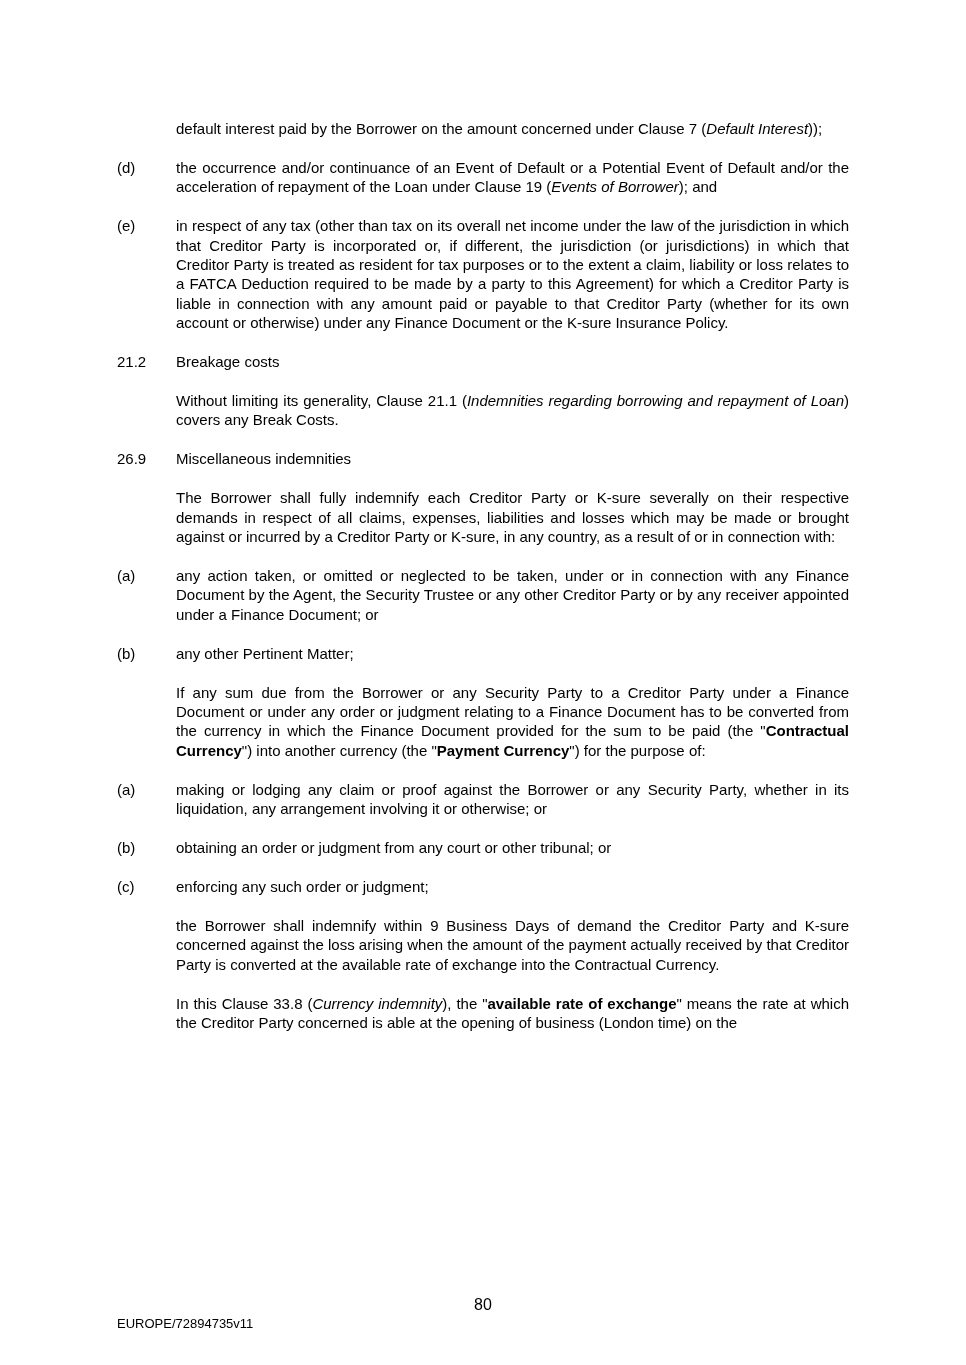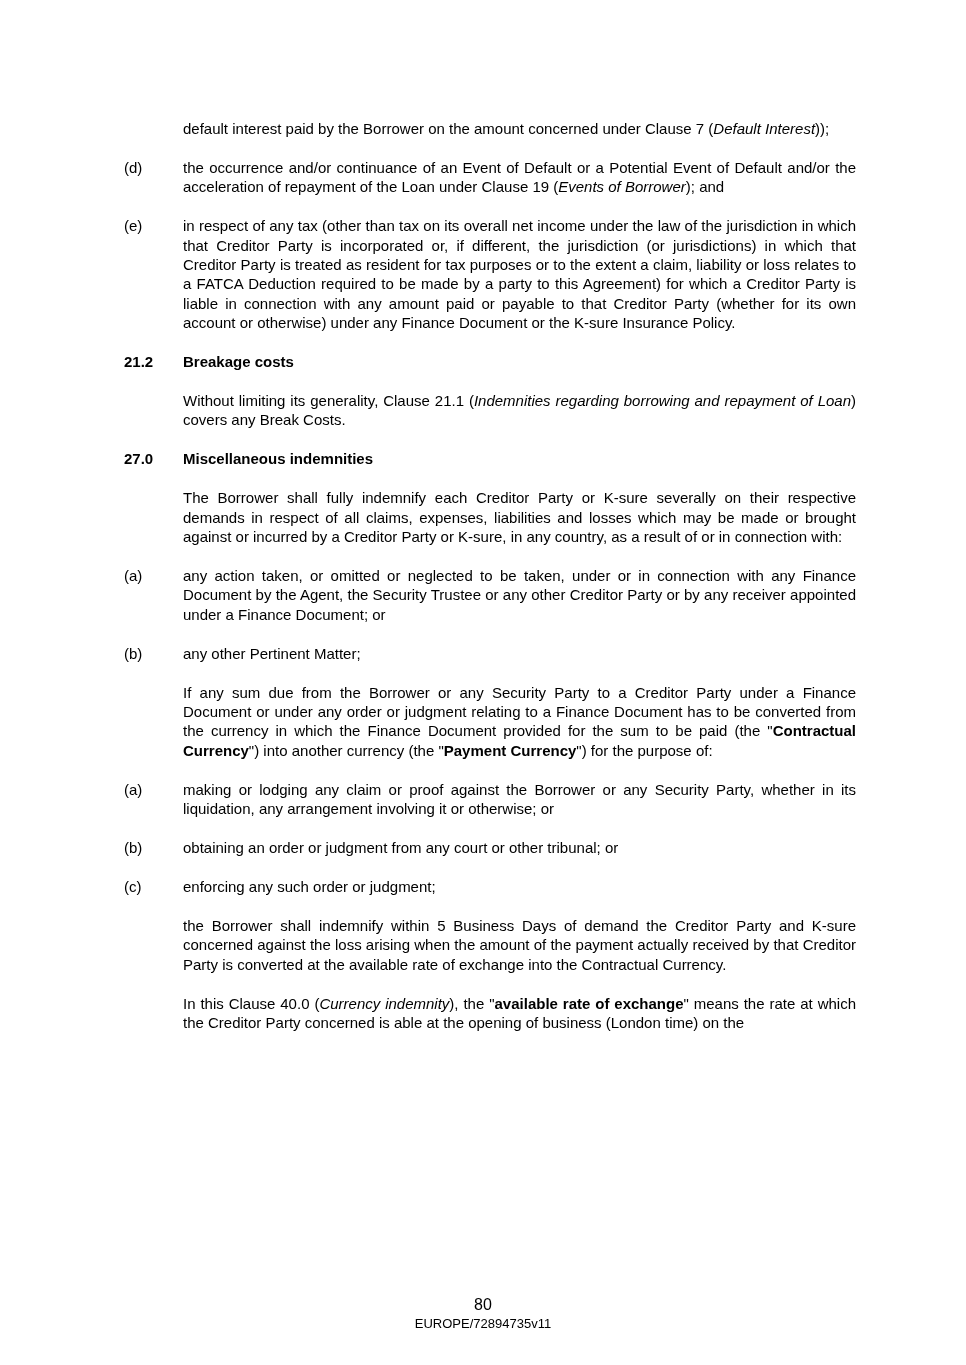"default interest paid by the" .doc-body { left: 124px -> 117px }
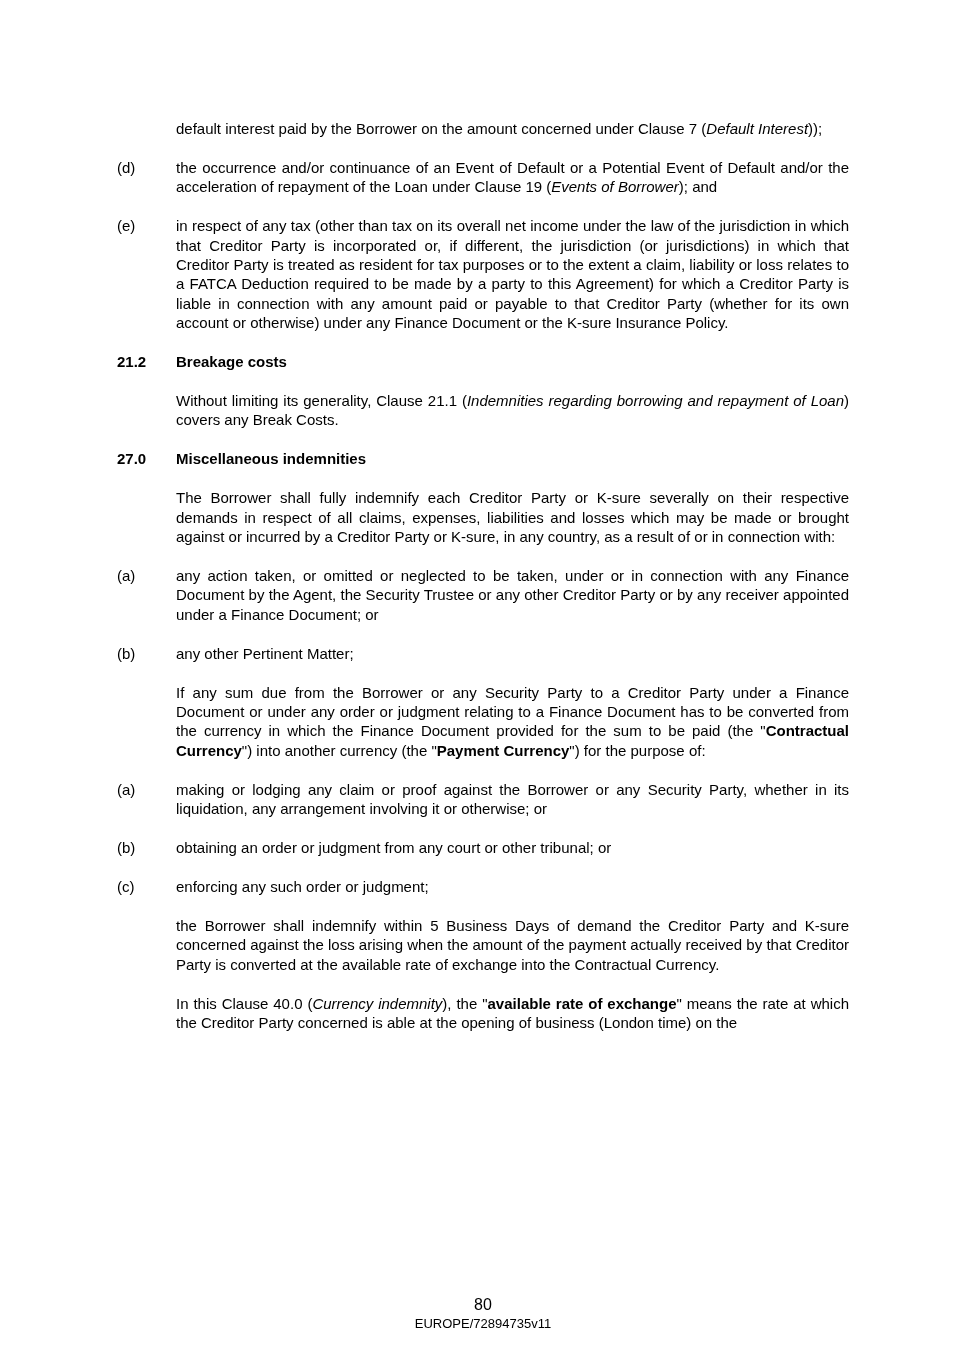"21.2" .block.heading .label, .block.heading .content { font-weight: bold -> normal }
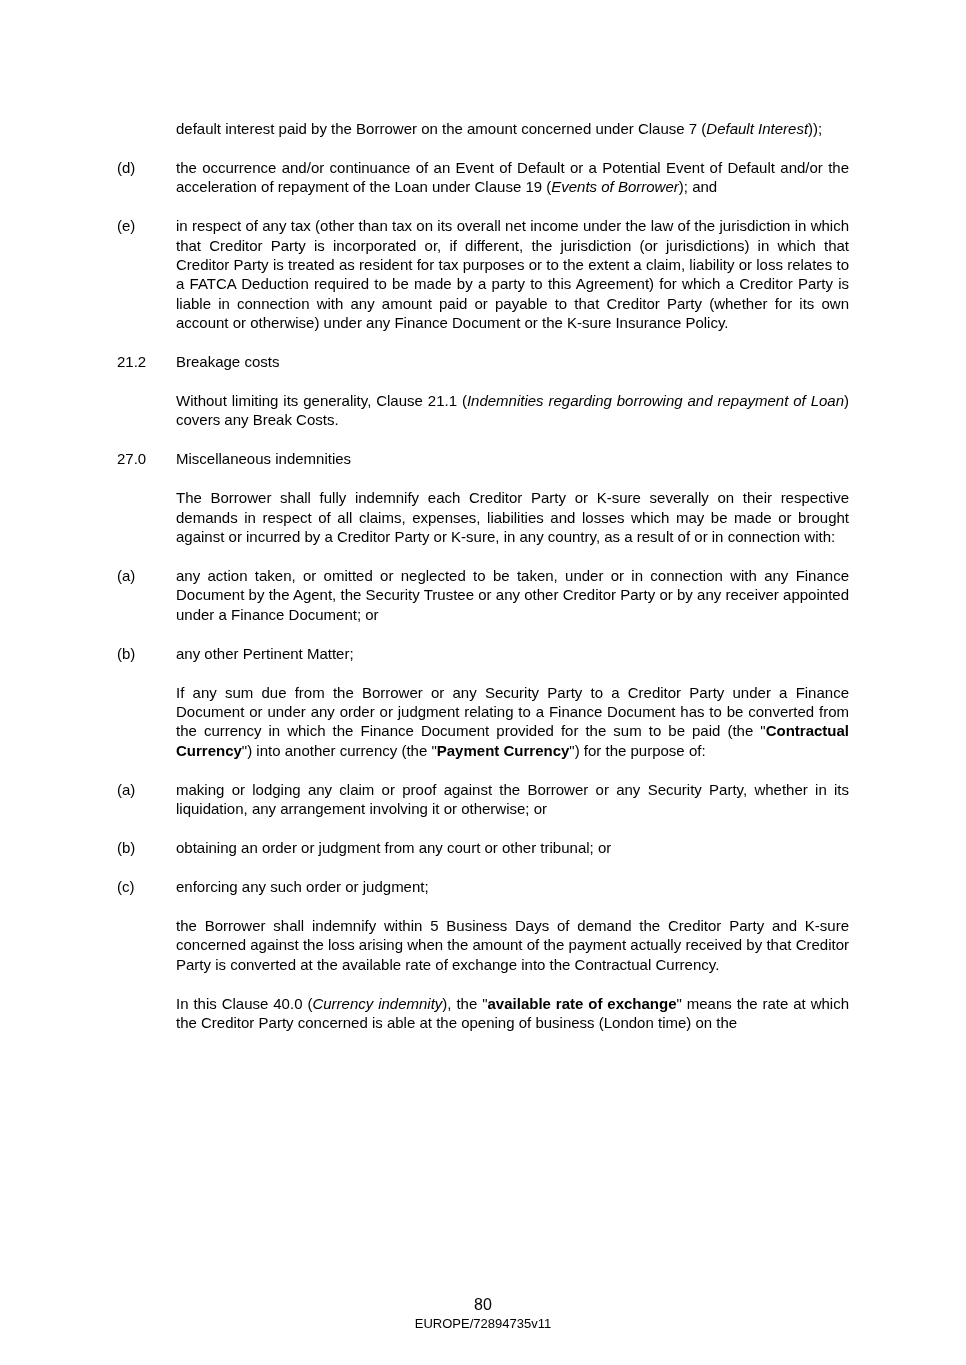"27.0" span.label { text: 27.0 -> 26.9 }
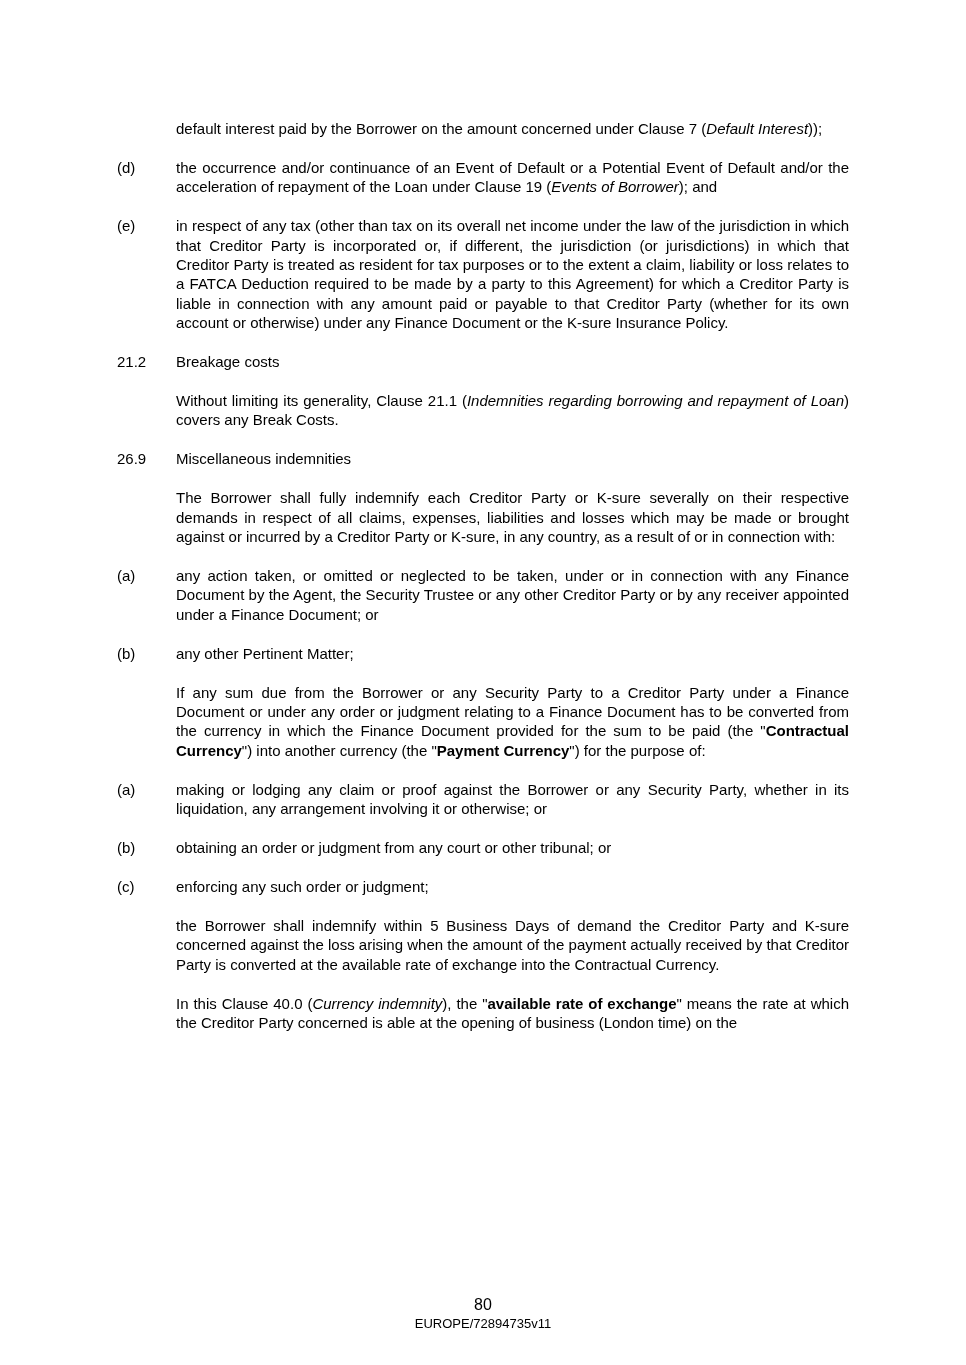"the Borrower shall indemnify within" span { text: 5 -> 9 }
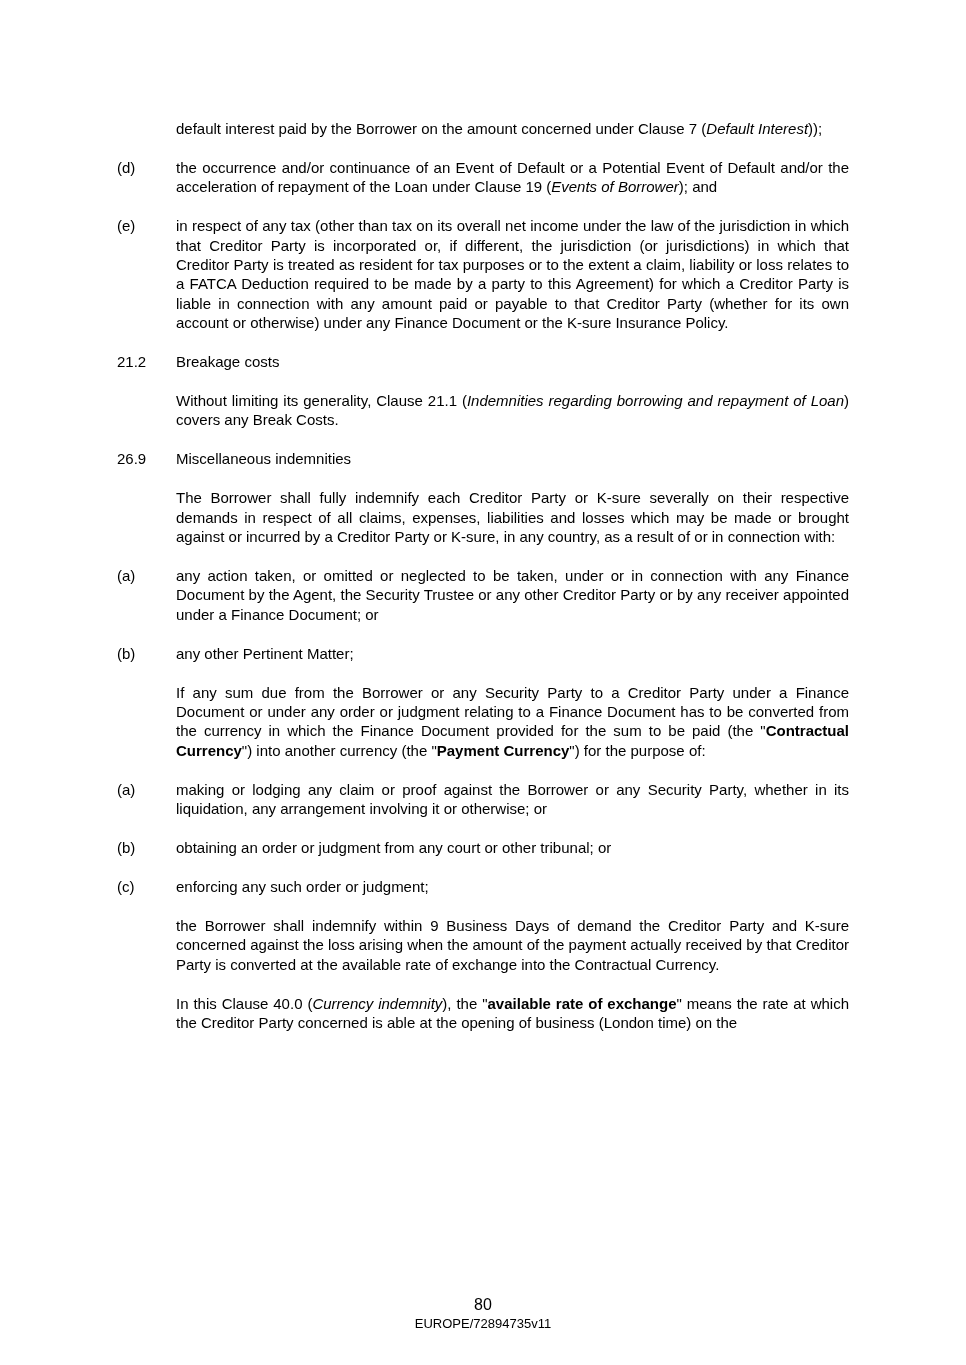"In this Clause 40.0 (" span { text: 40.0 -> 33.8 }
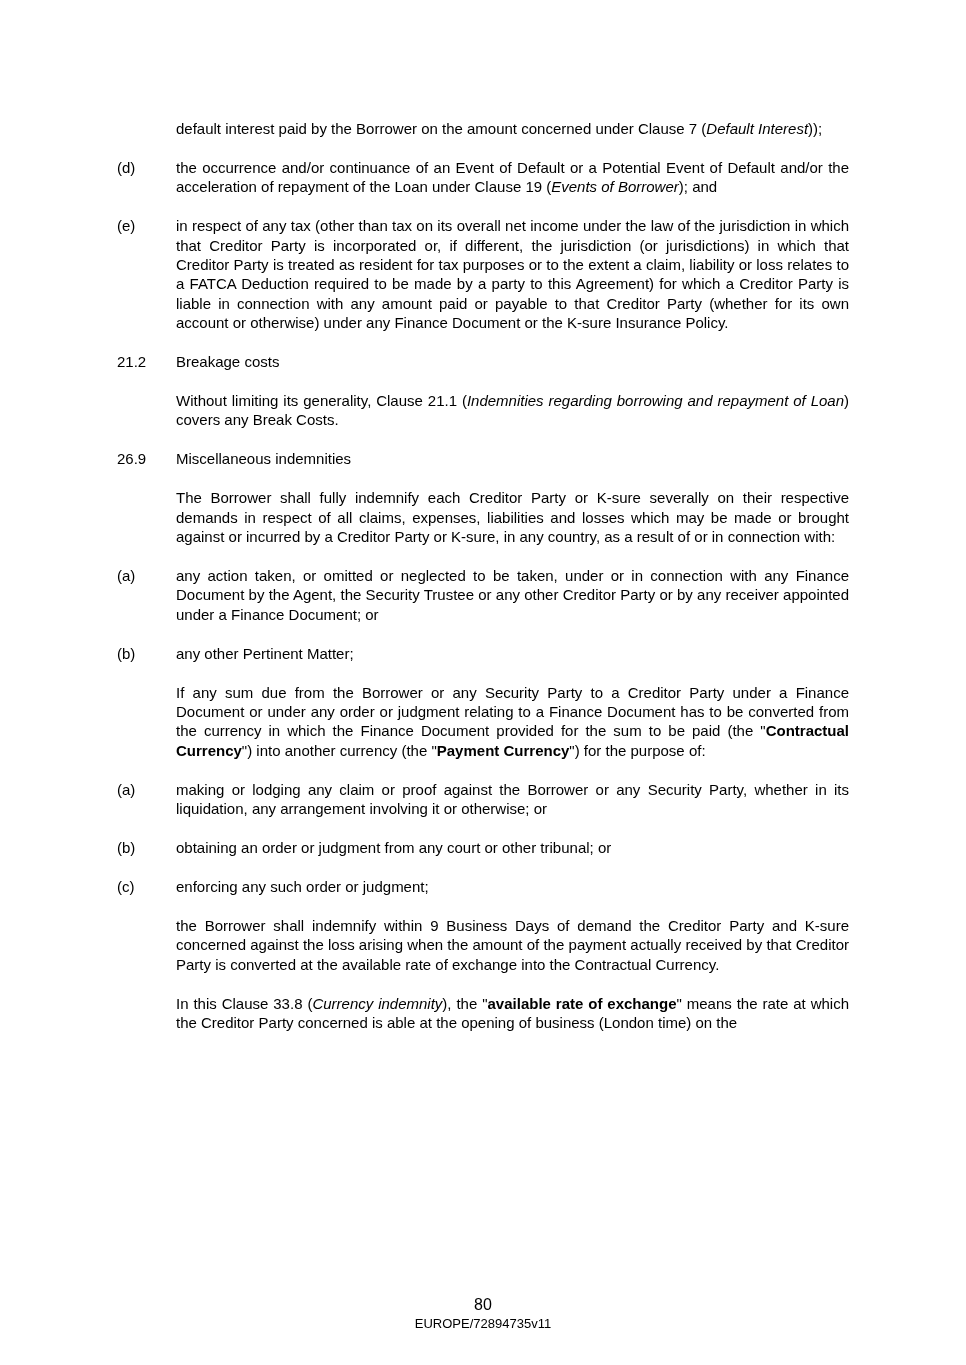"EUROPE/72894735v11" .footer-ref { text-align: center -> left }
